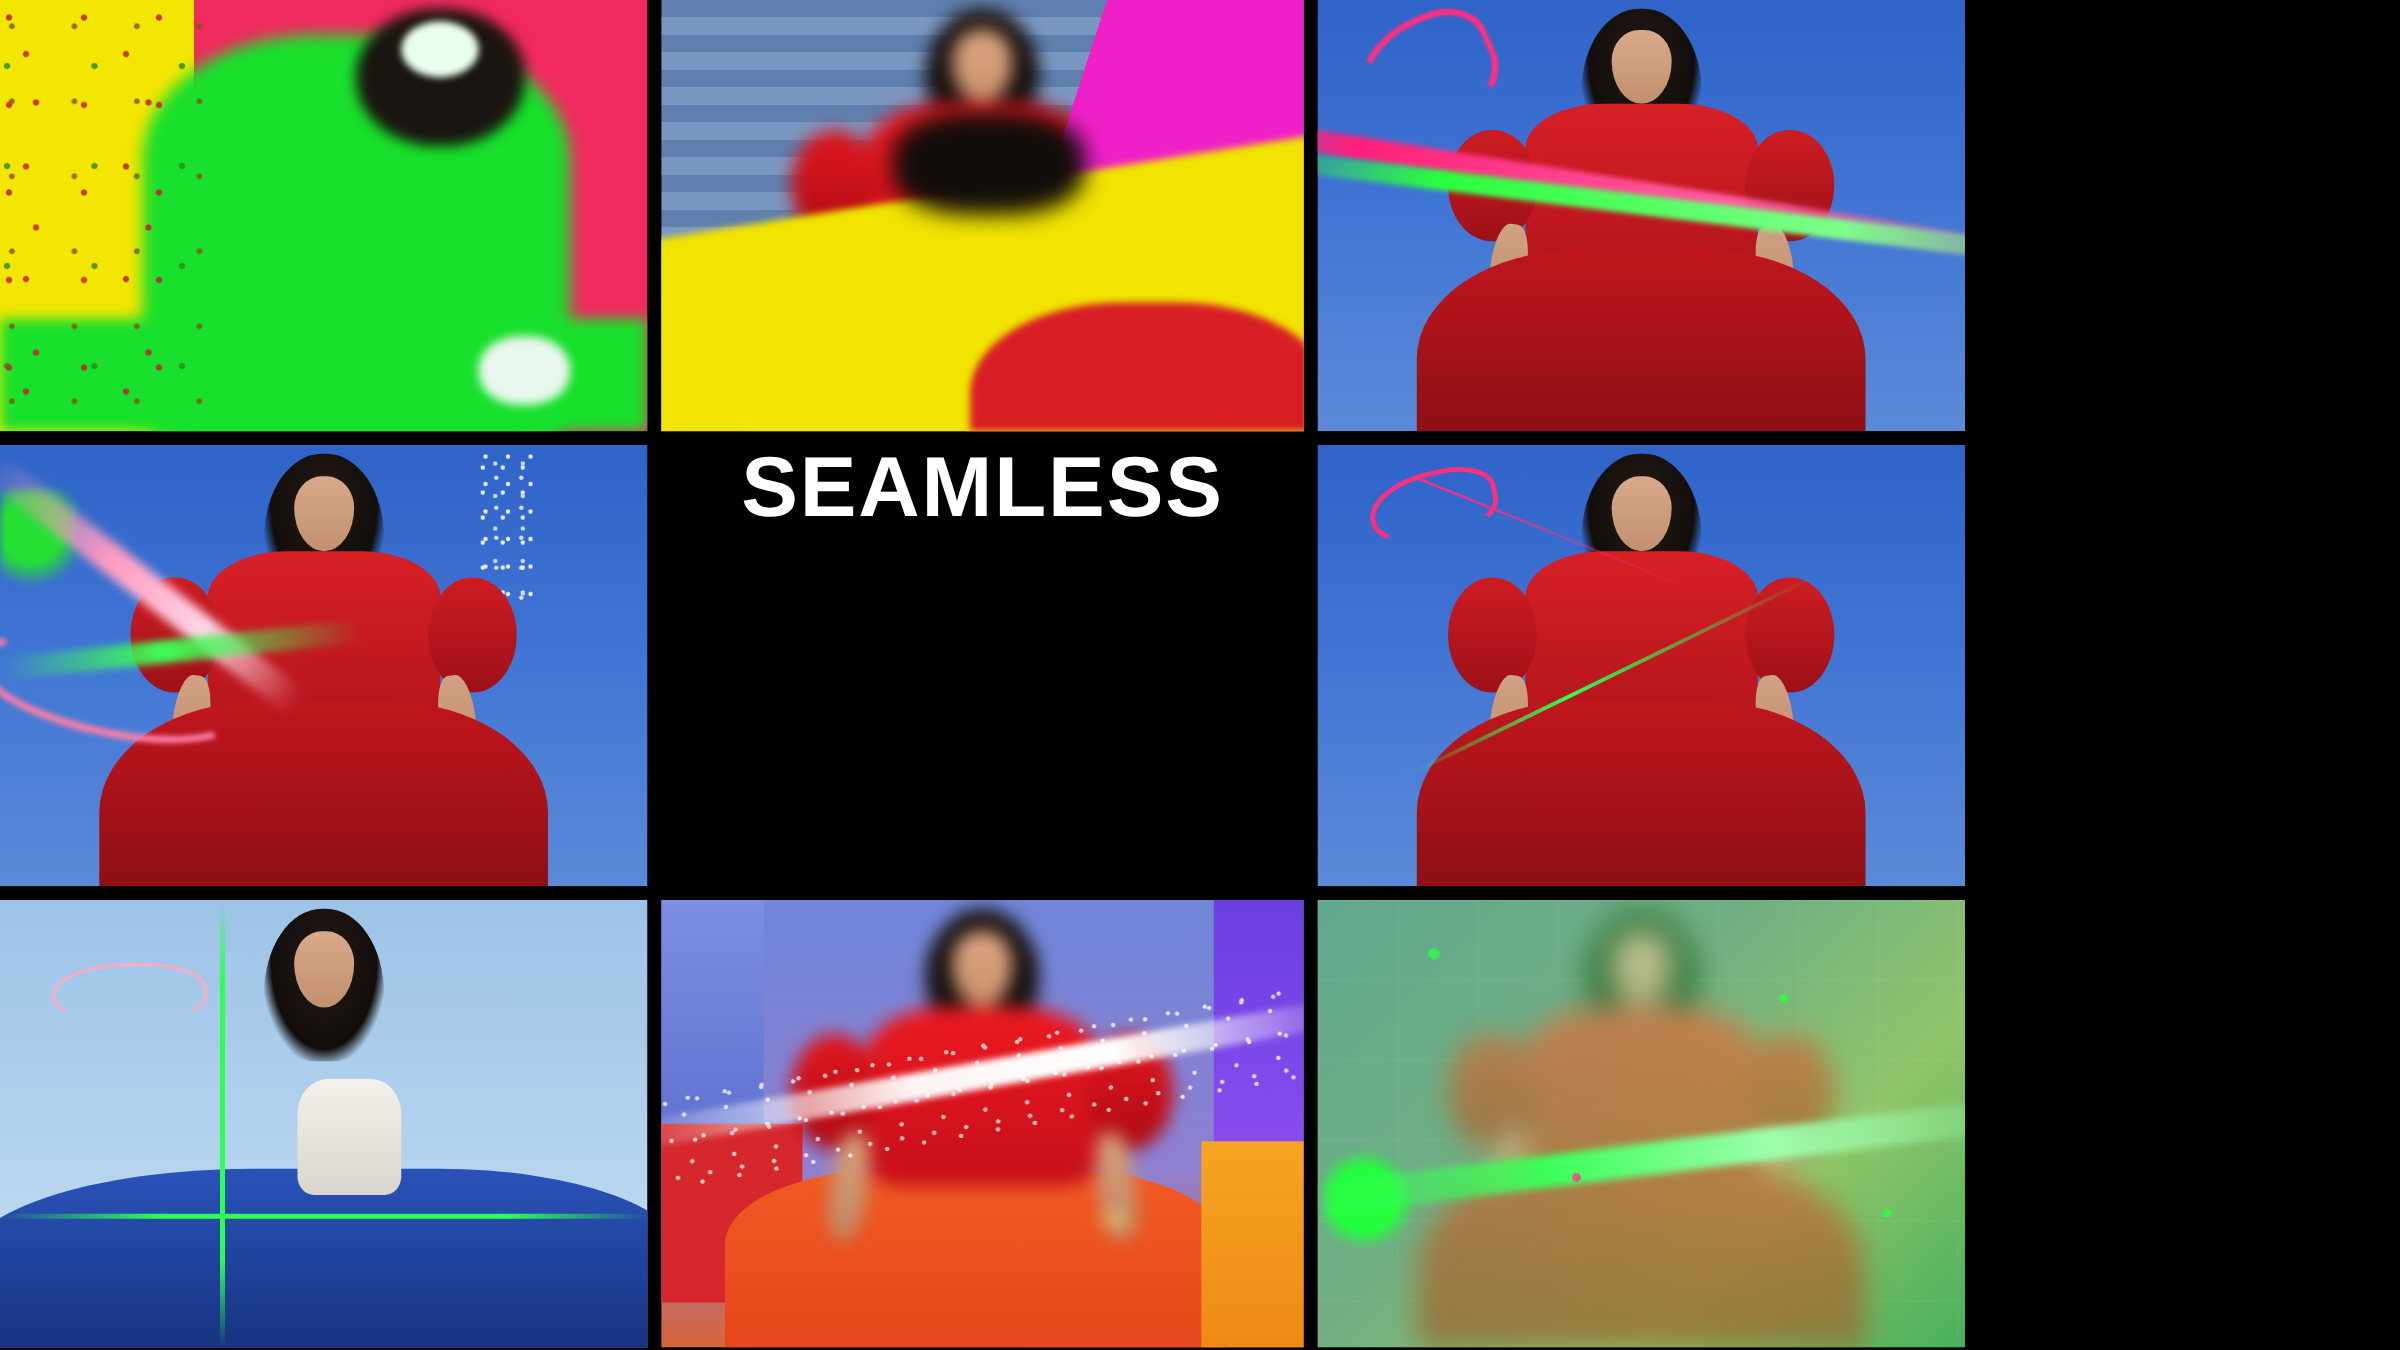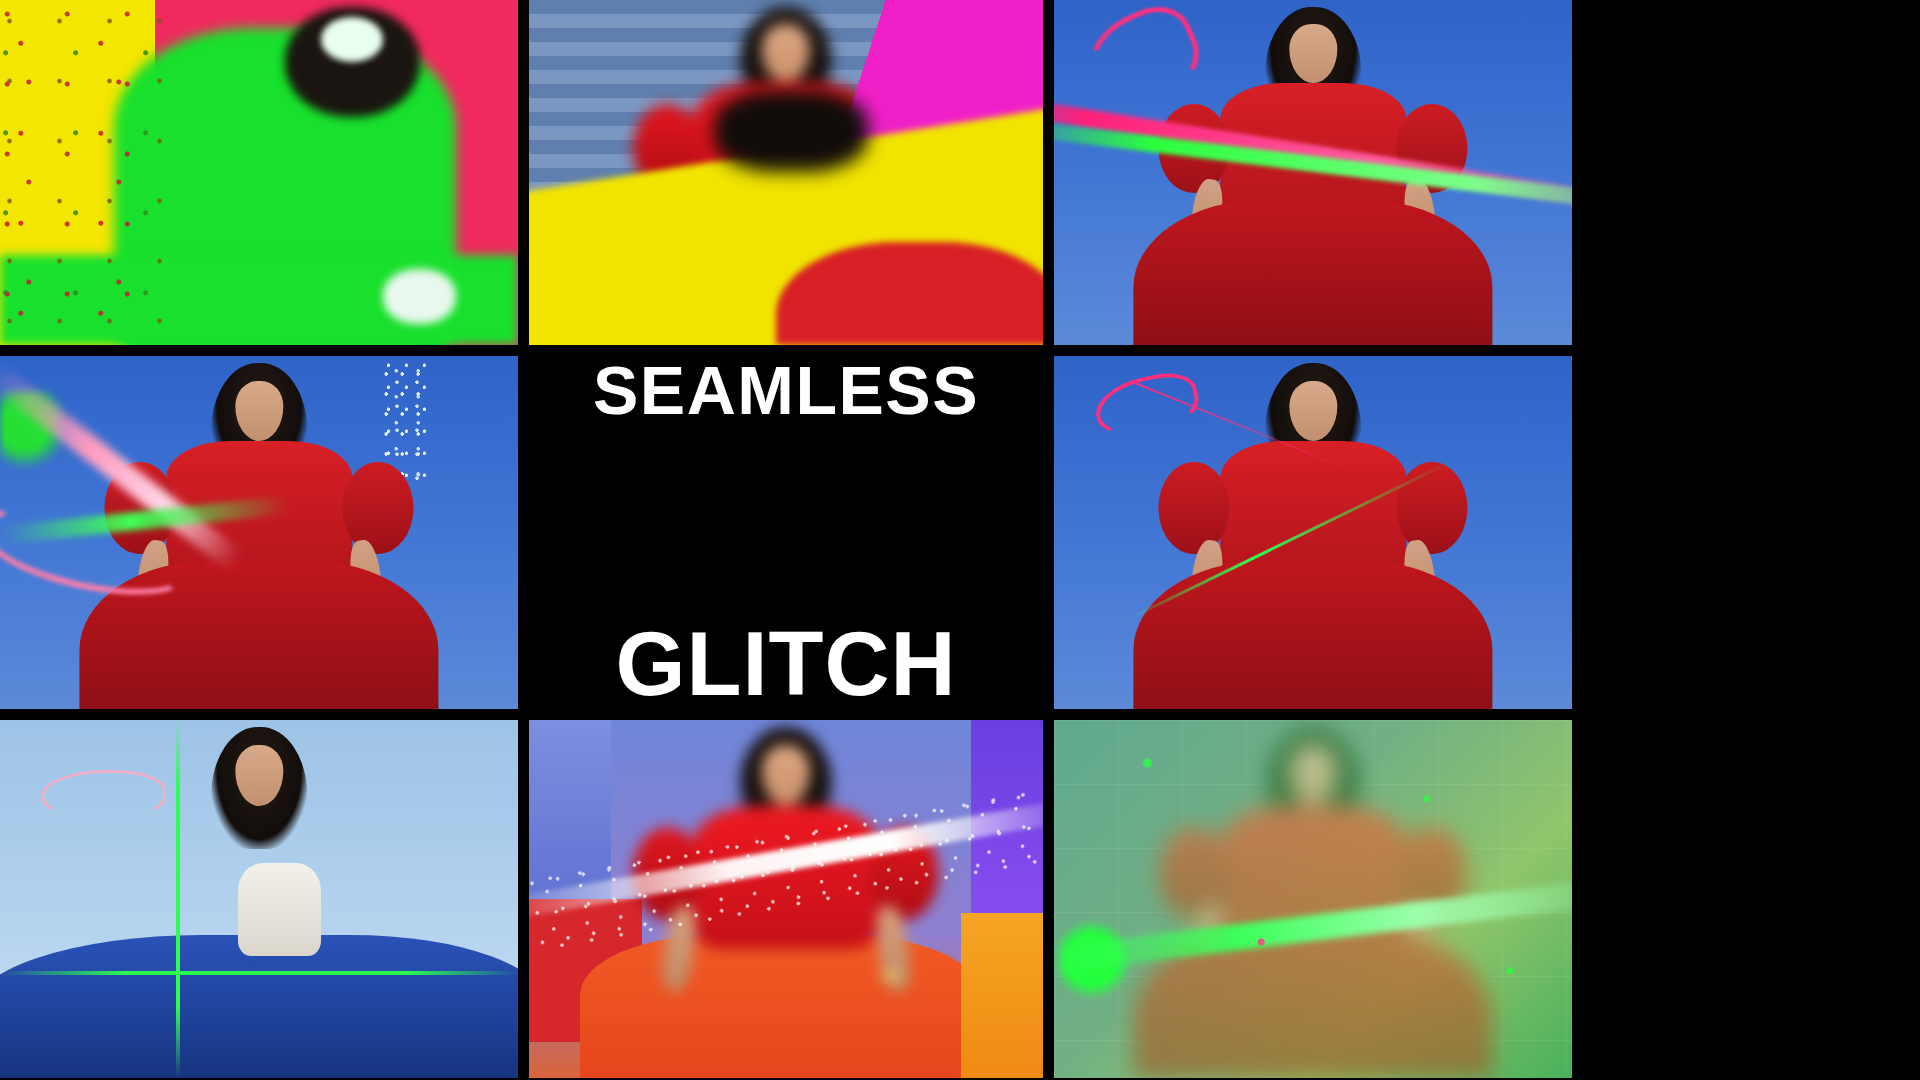"GLITCH" div.t-line2 { html: <div>GLITCH</div> -> none }
